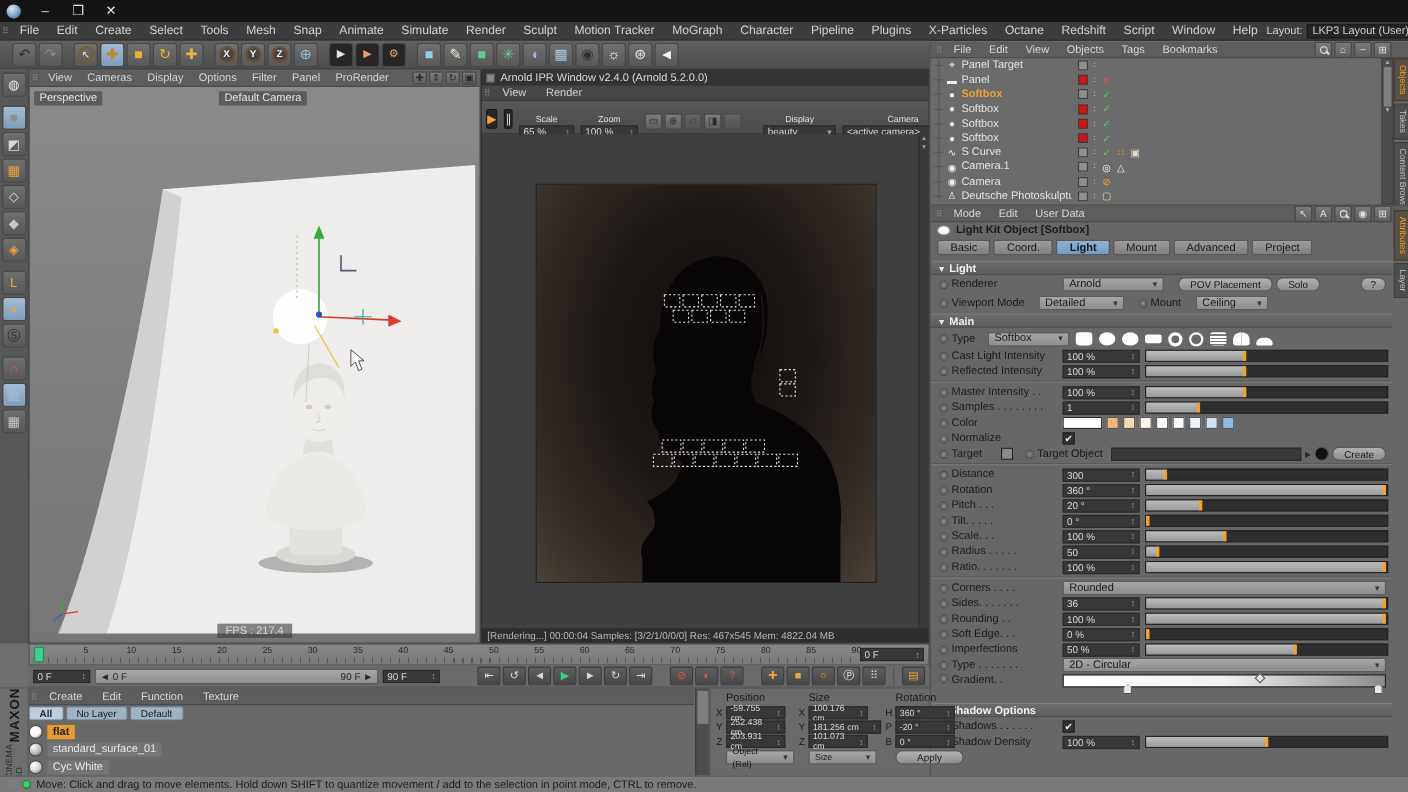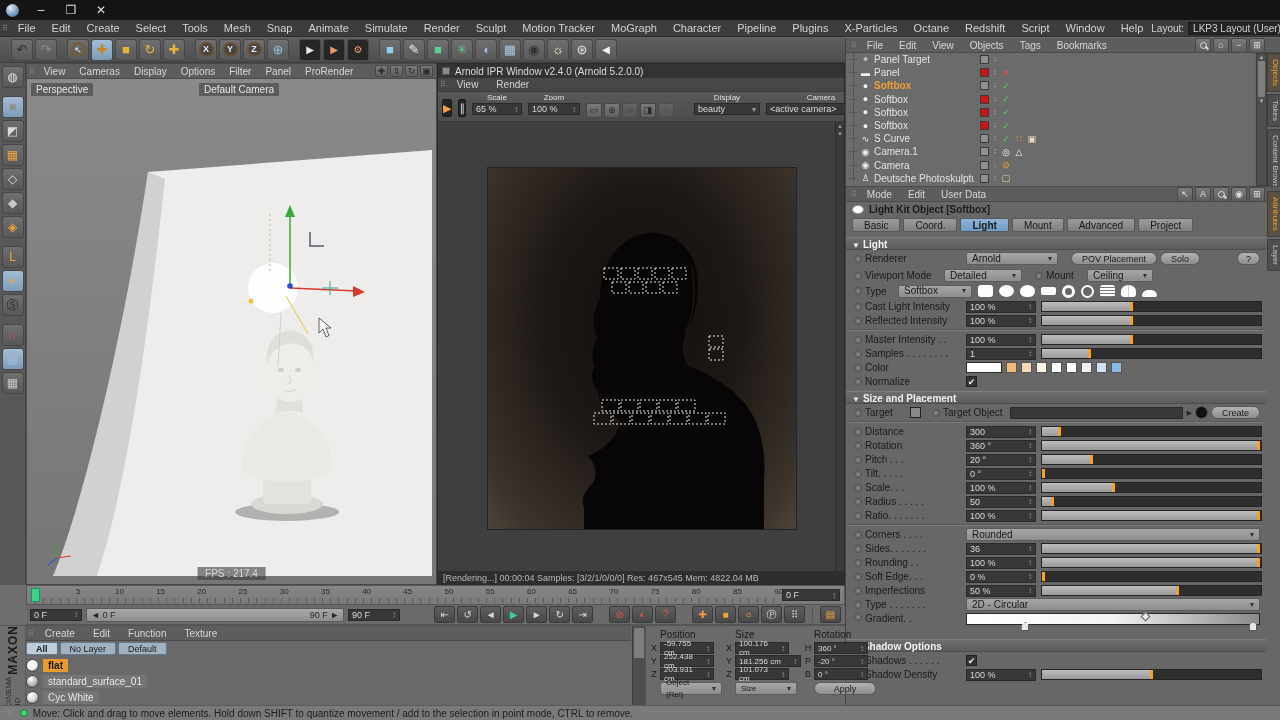"Scale" .ipr-glabel { margin-top: none -> 11px }
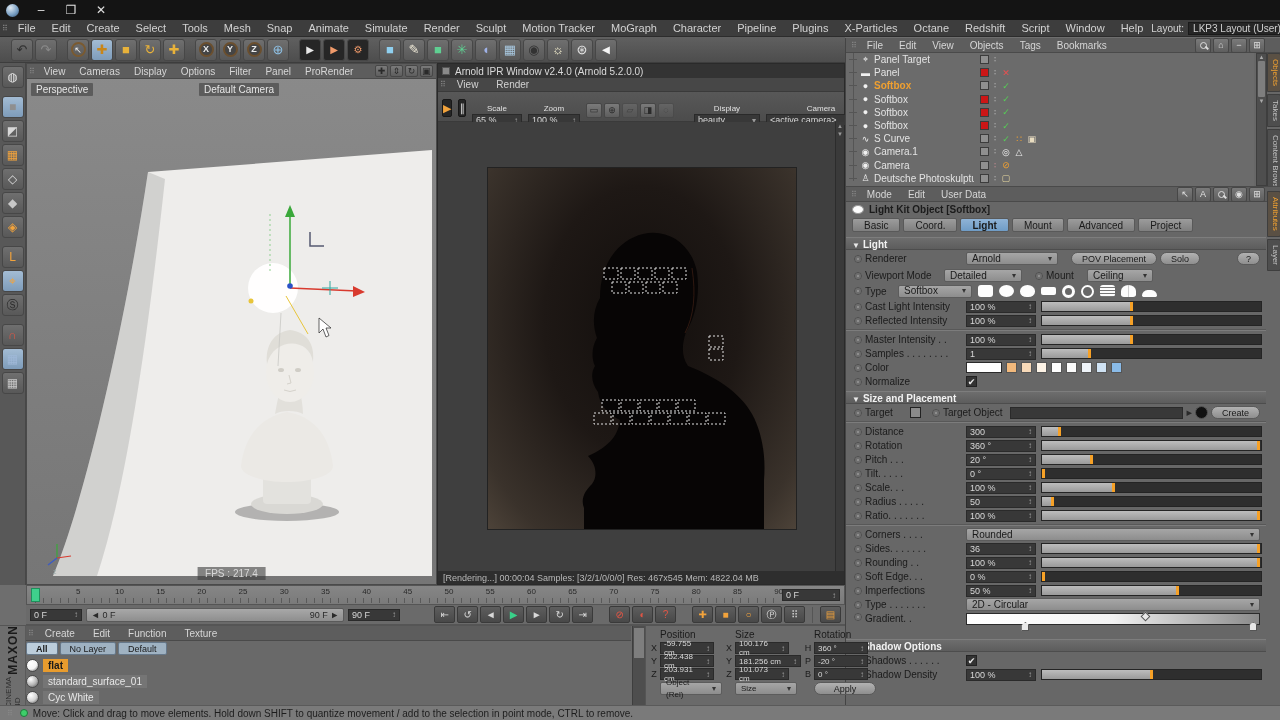"▼ Main" div.asec { html: none -> <div><span>▼</span><span>Main</span></div> }
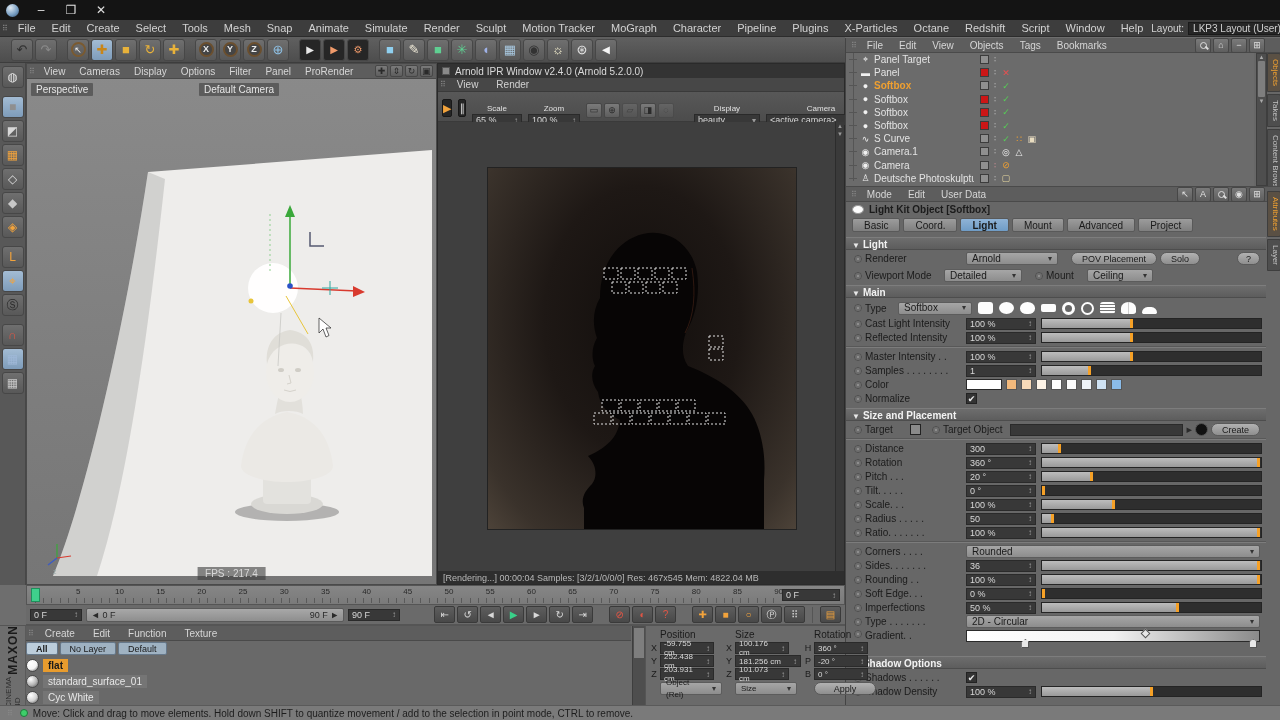"▼ Size and Placement" div.asec { html: <div><span>▼</span><span>Size and Placement</span></div> -> none }
